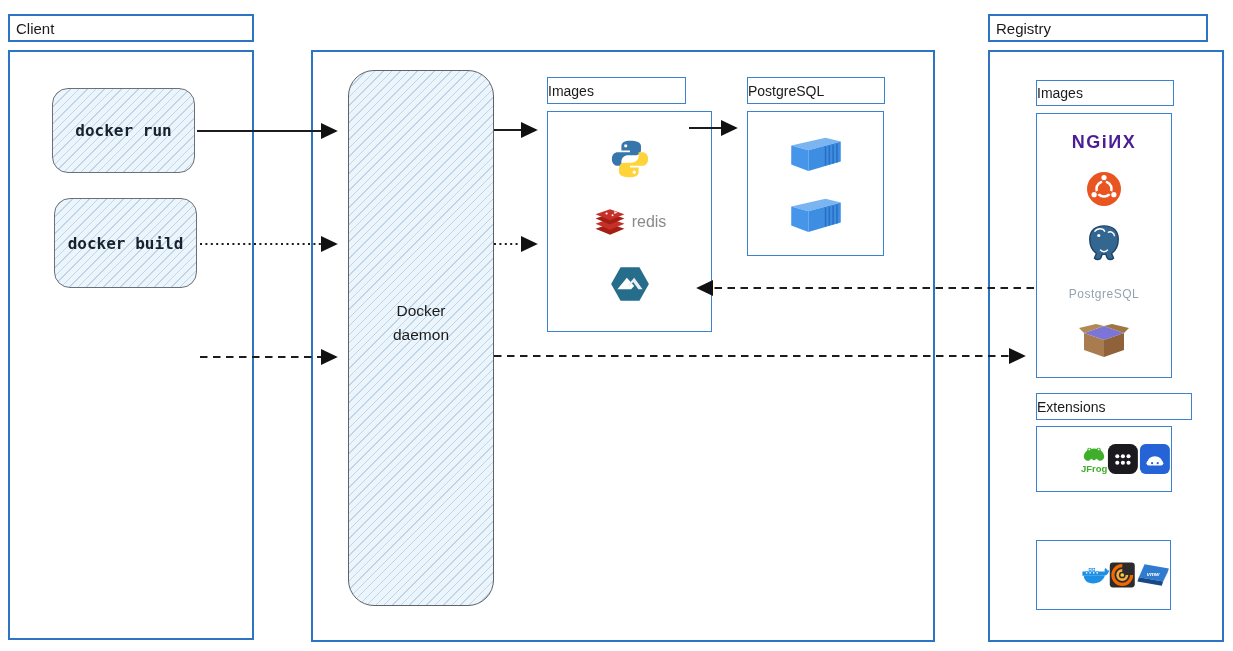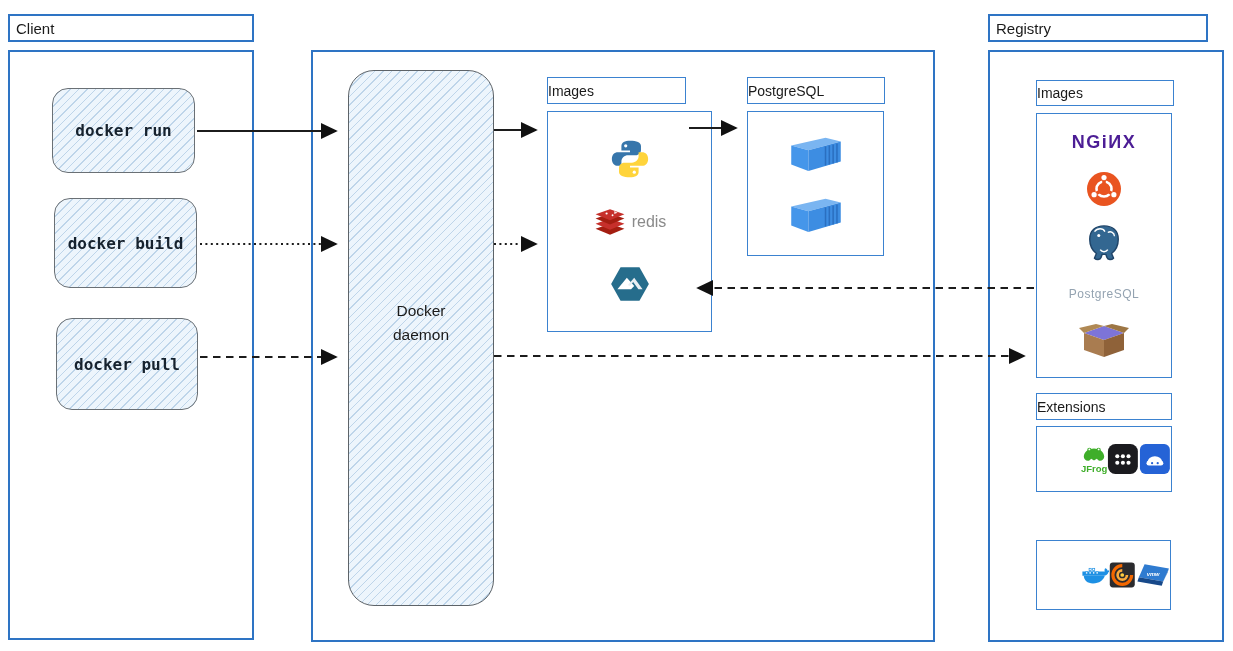"docker pull" div.cmdbox { html: <div> <span>docker pull</span> </div> -> none }
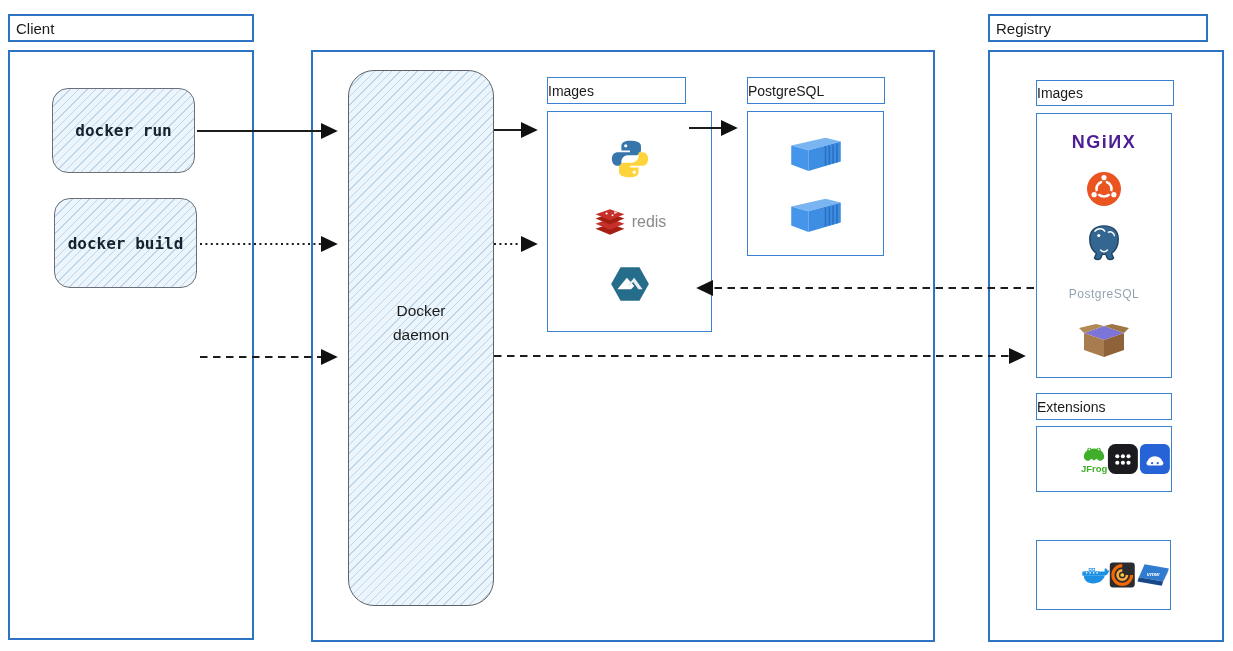"Extensions" div.subtitle { width: 136px -> 156px }
